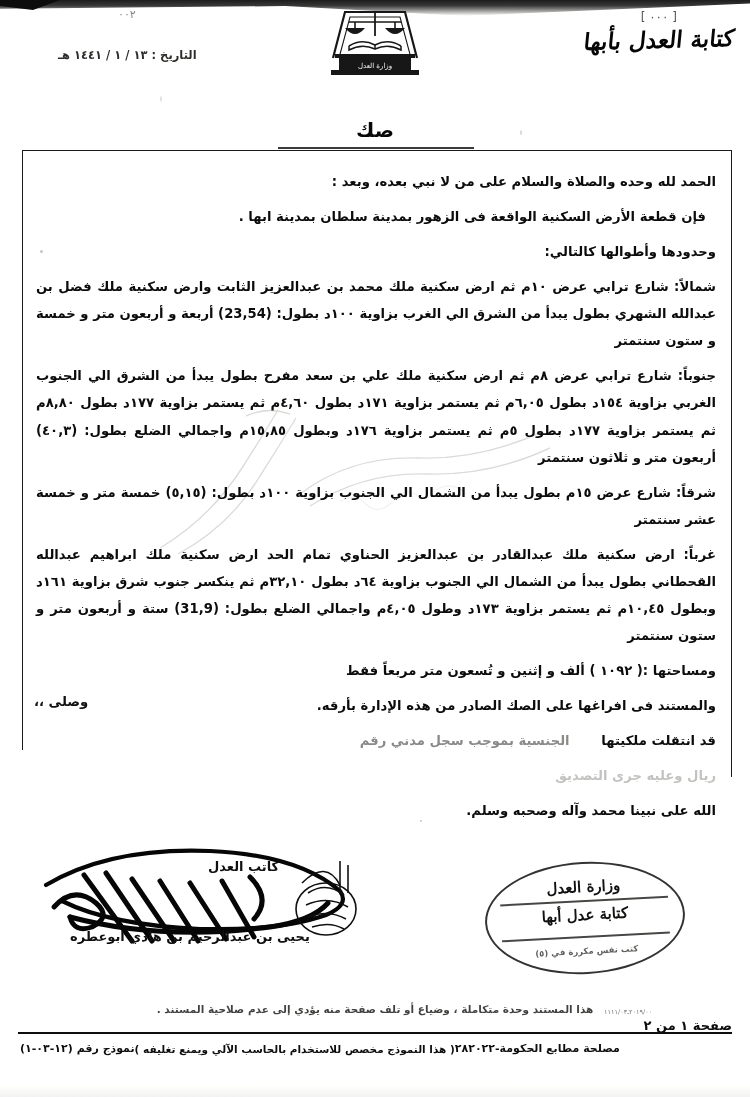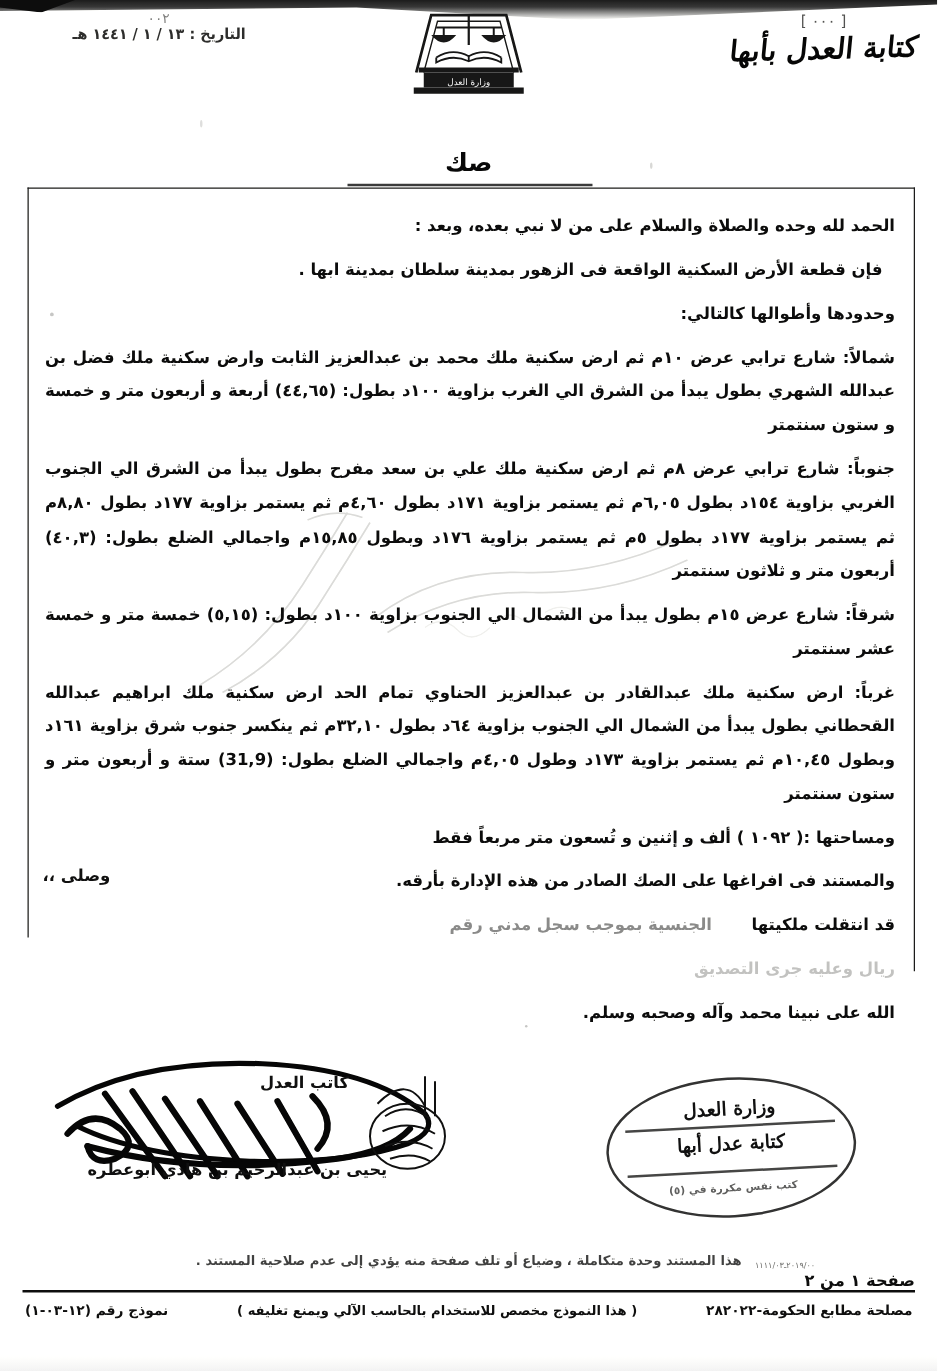"التاريخ : ١٣ / ١" .hdr-date { top: 20px -> 48px }
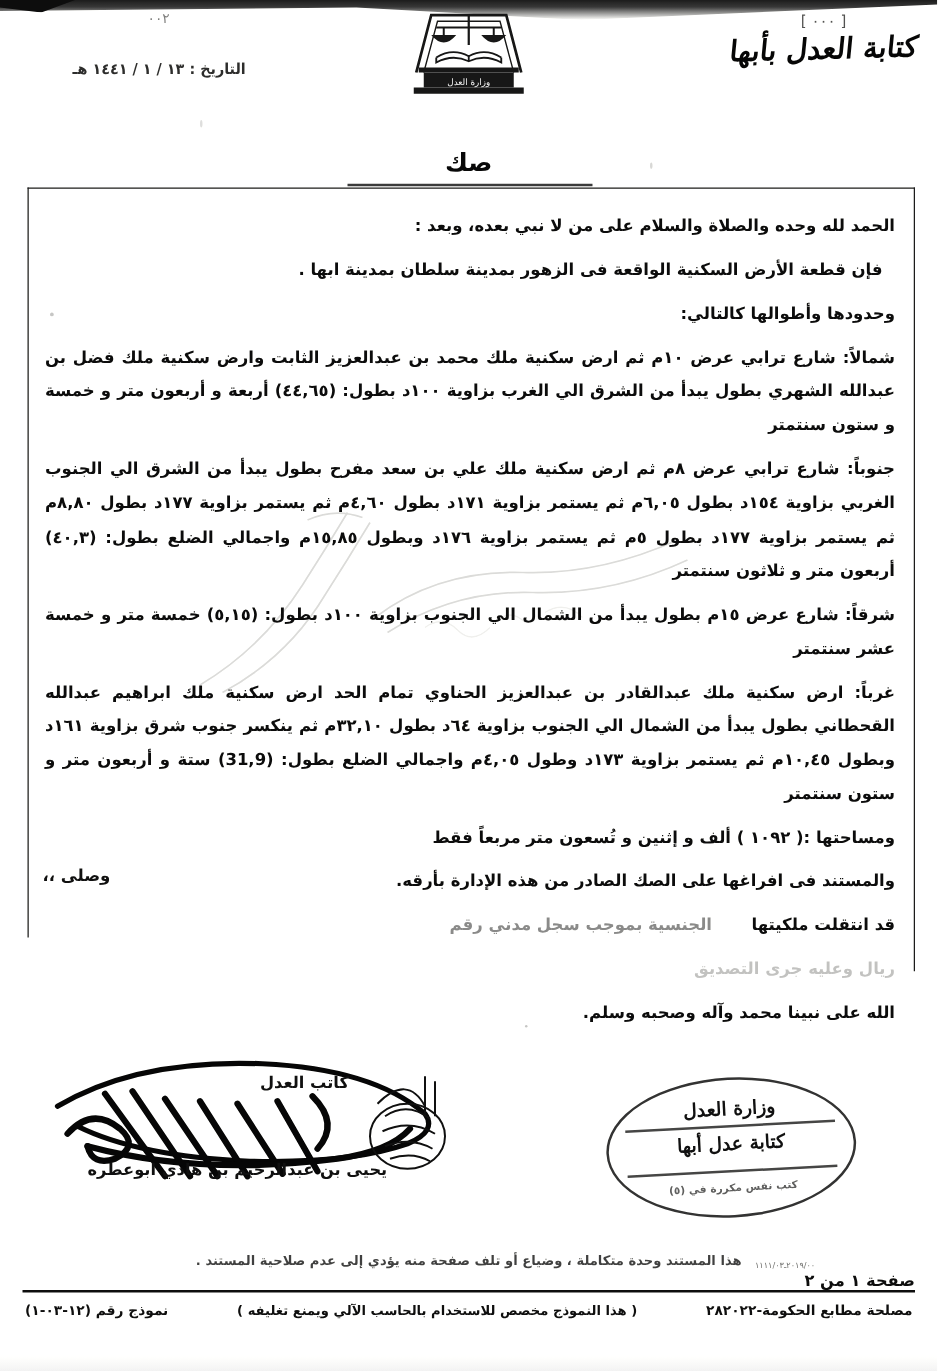"شمالاً: شارع ترابي عرض ١٠م" p { text: ٤٤,٦٥ -> 23,54 }
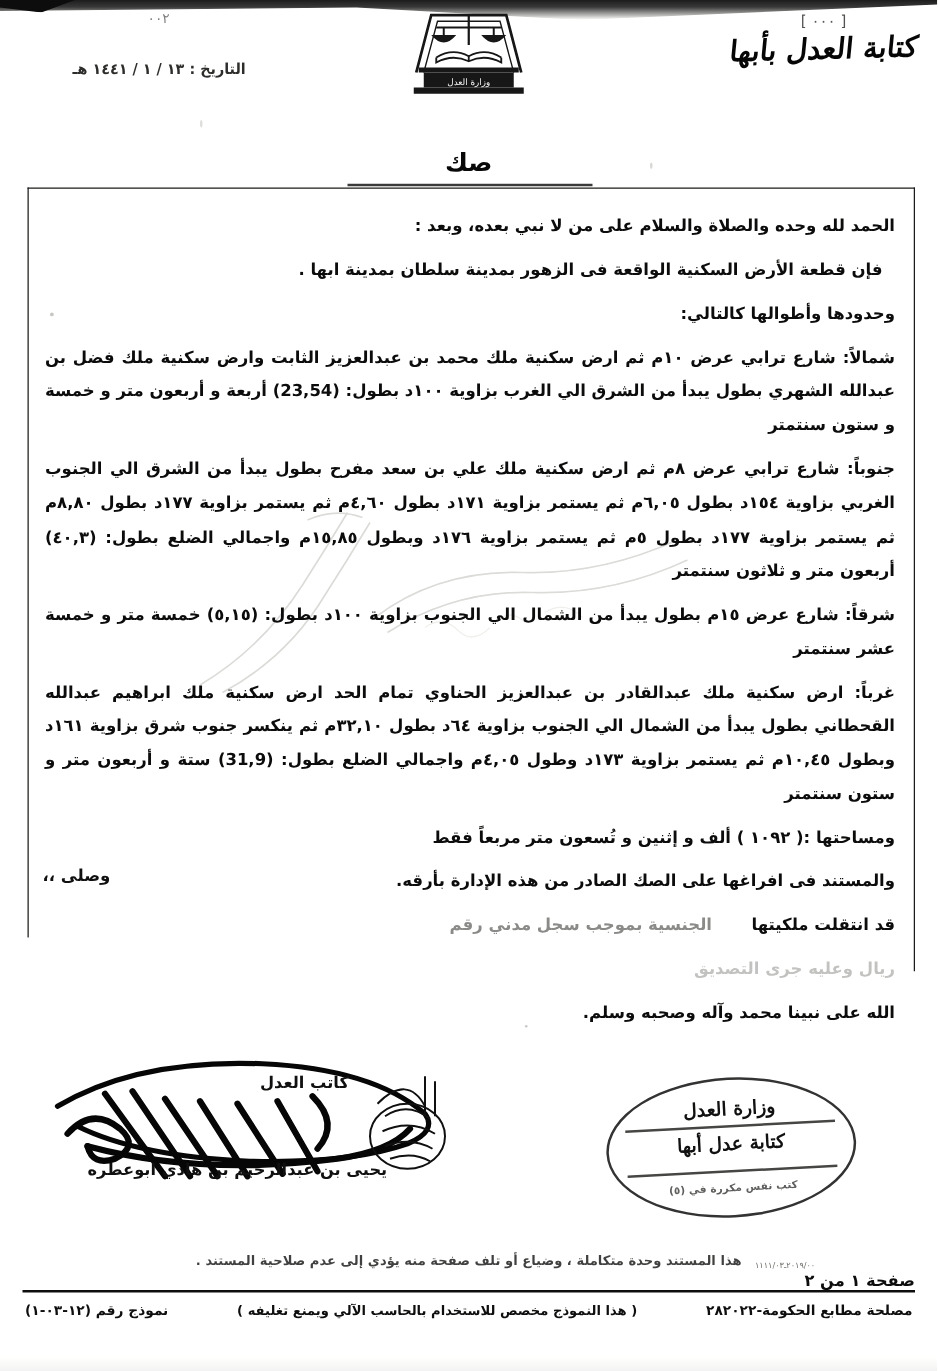"نموذج رقم (١٢-٠٣-١)" .foot-row { justify-content: space-between -> none }
